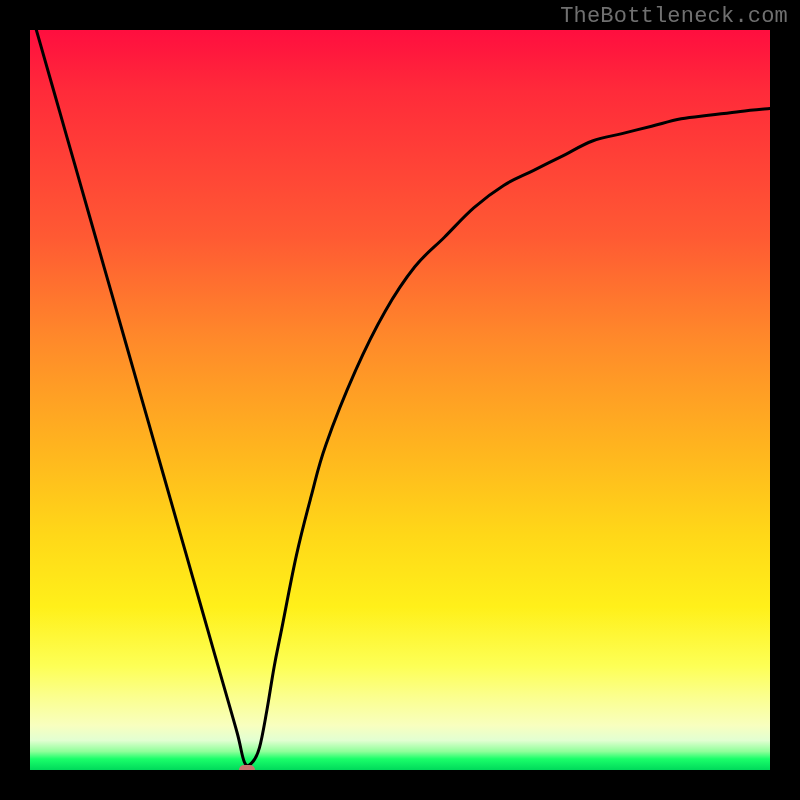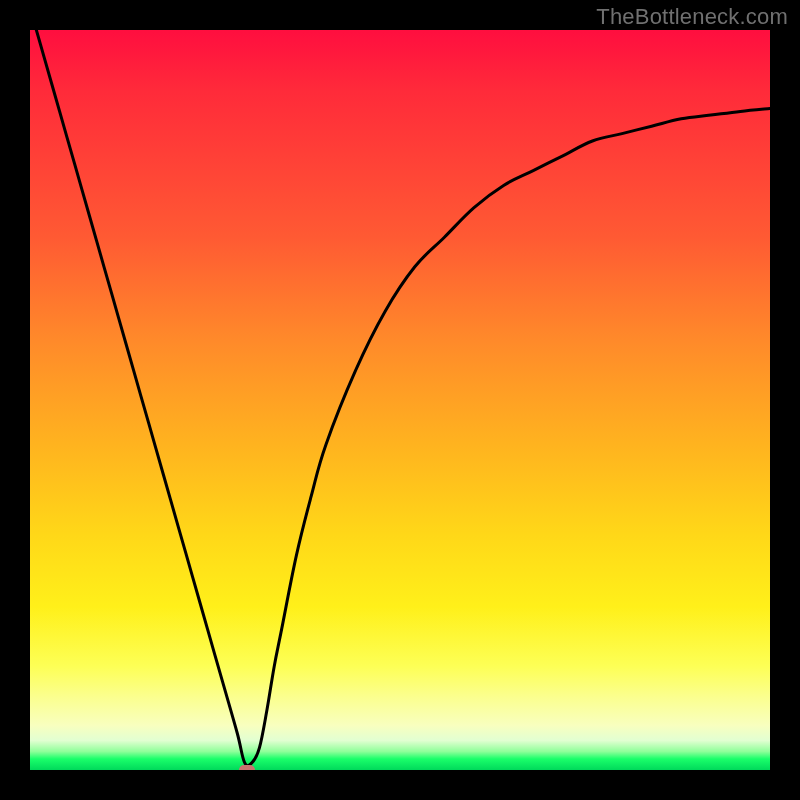"TheBottleneck.com" .frame { font-family: none -> Liberation Mono, monospace }
